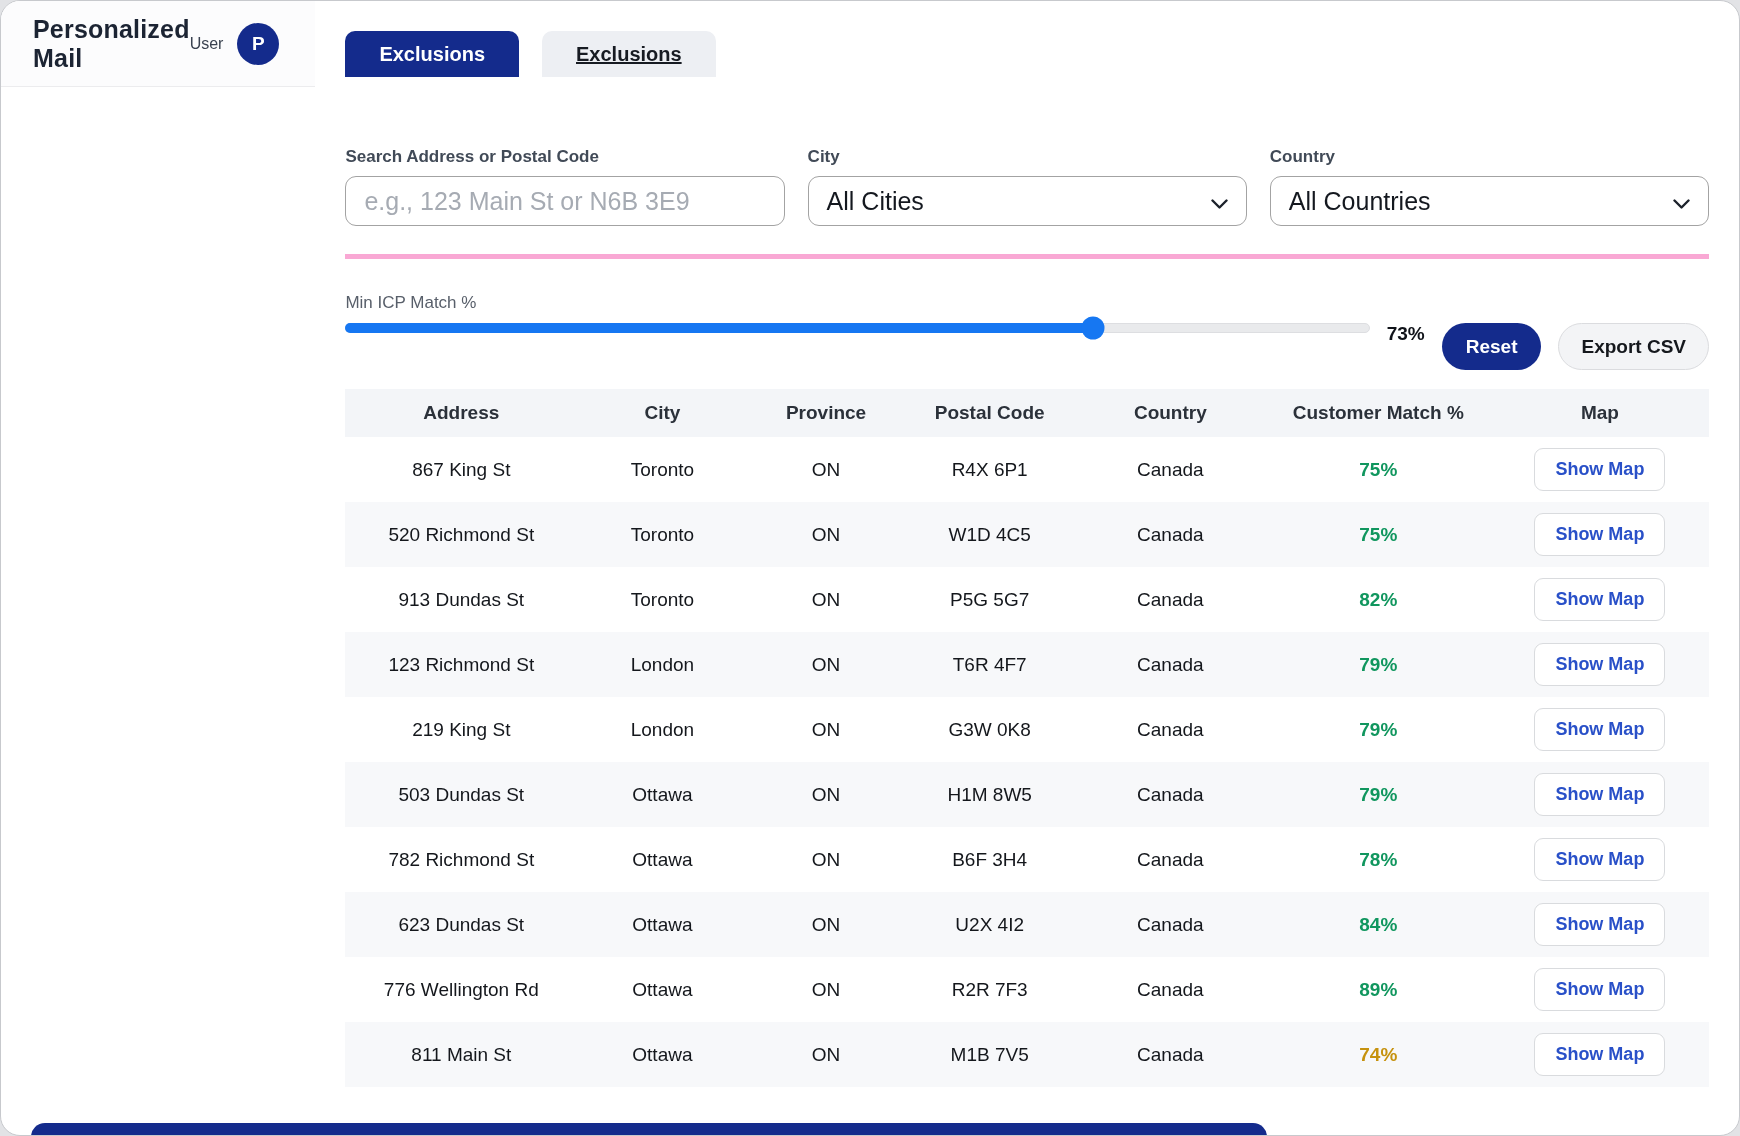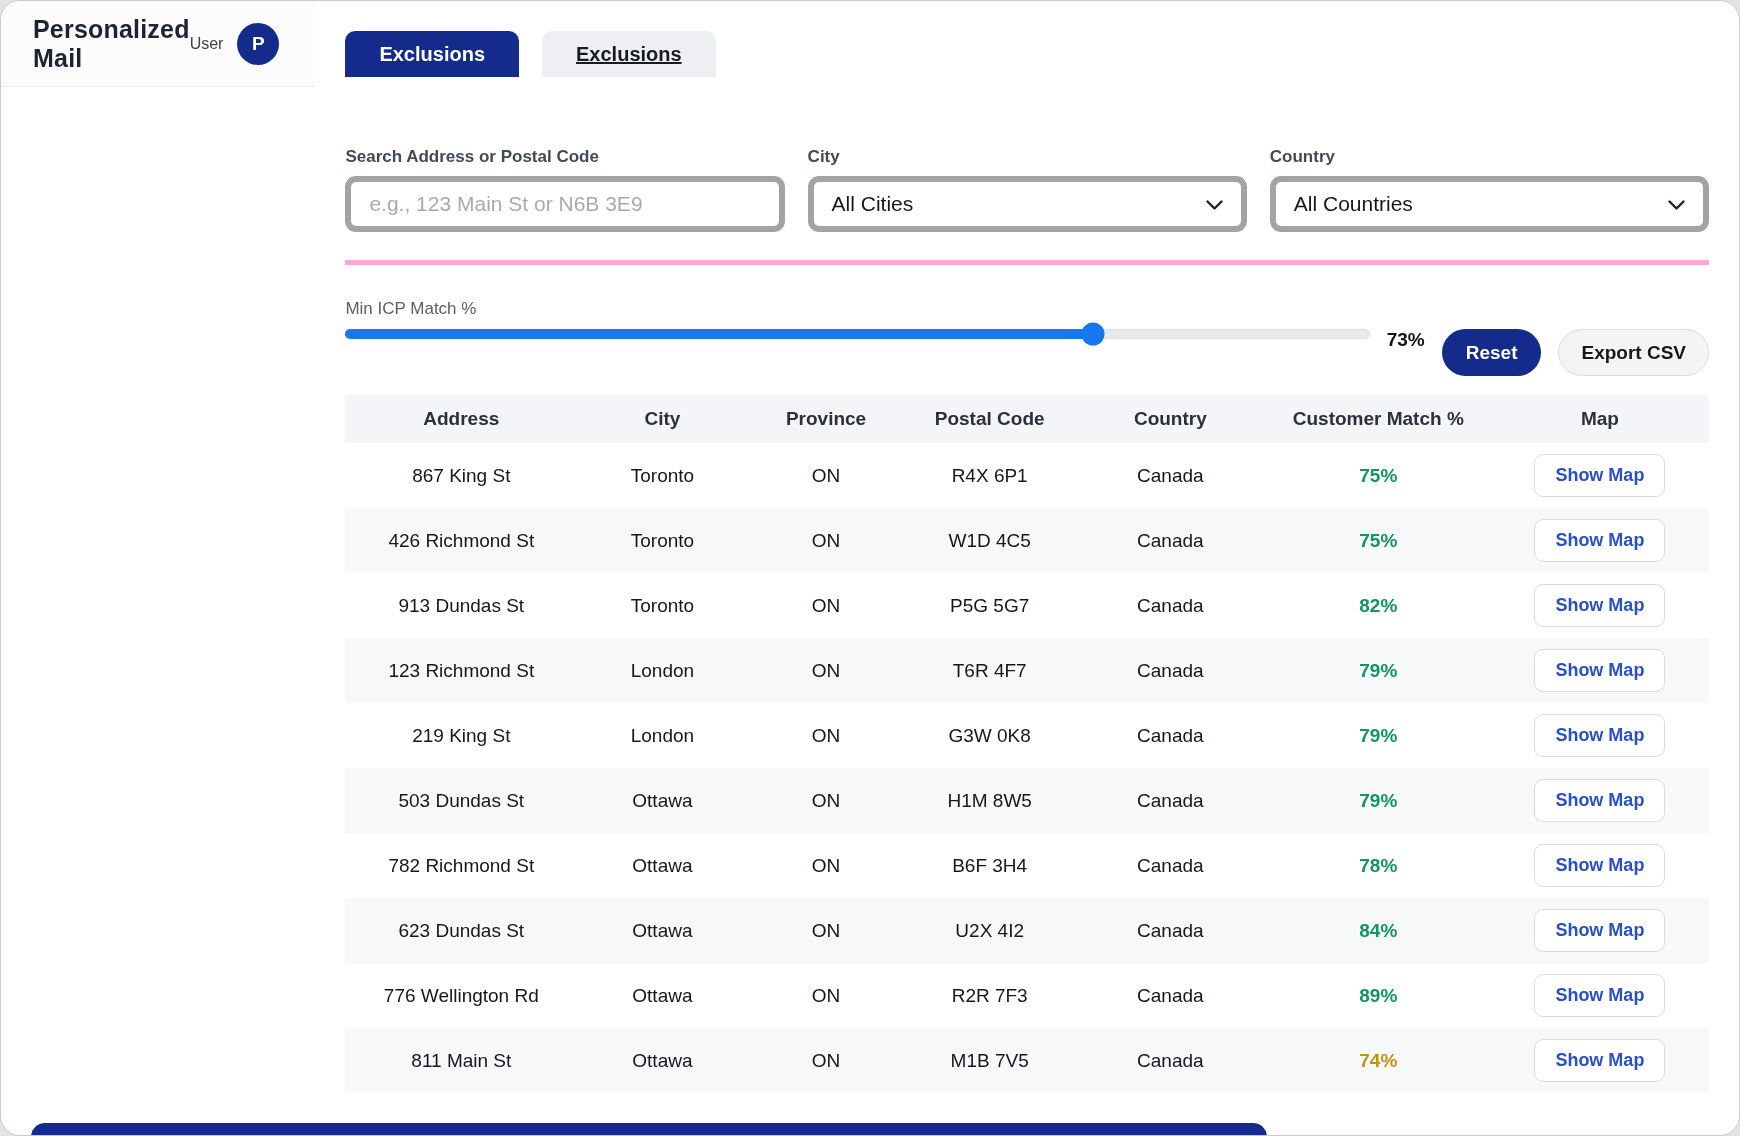"e.g., 123 Main St or" .text-input, .select { border: 6px solid #a3a3a3 -> 1px solid #a3a3a3; font-size: 21px -> 25px; height: 56px -> 50px }
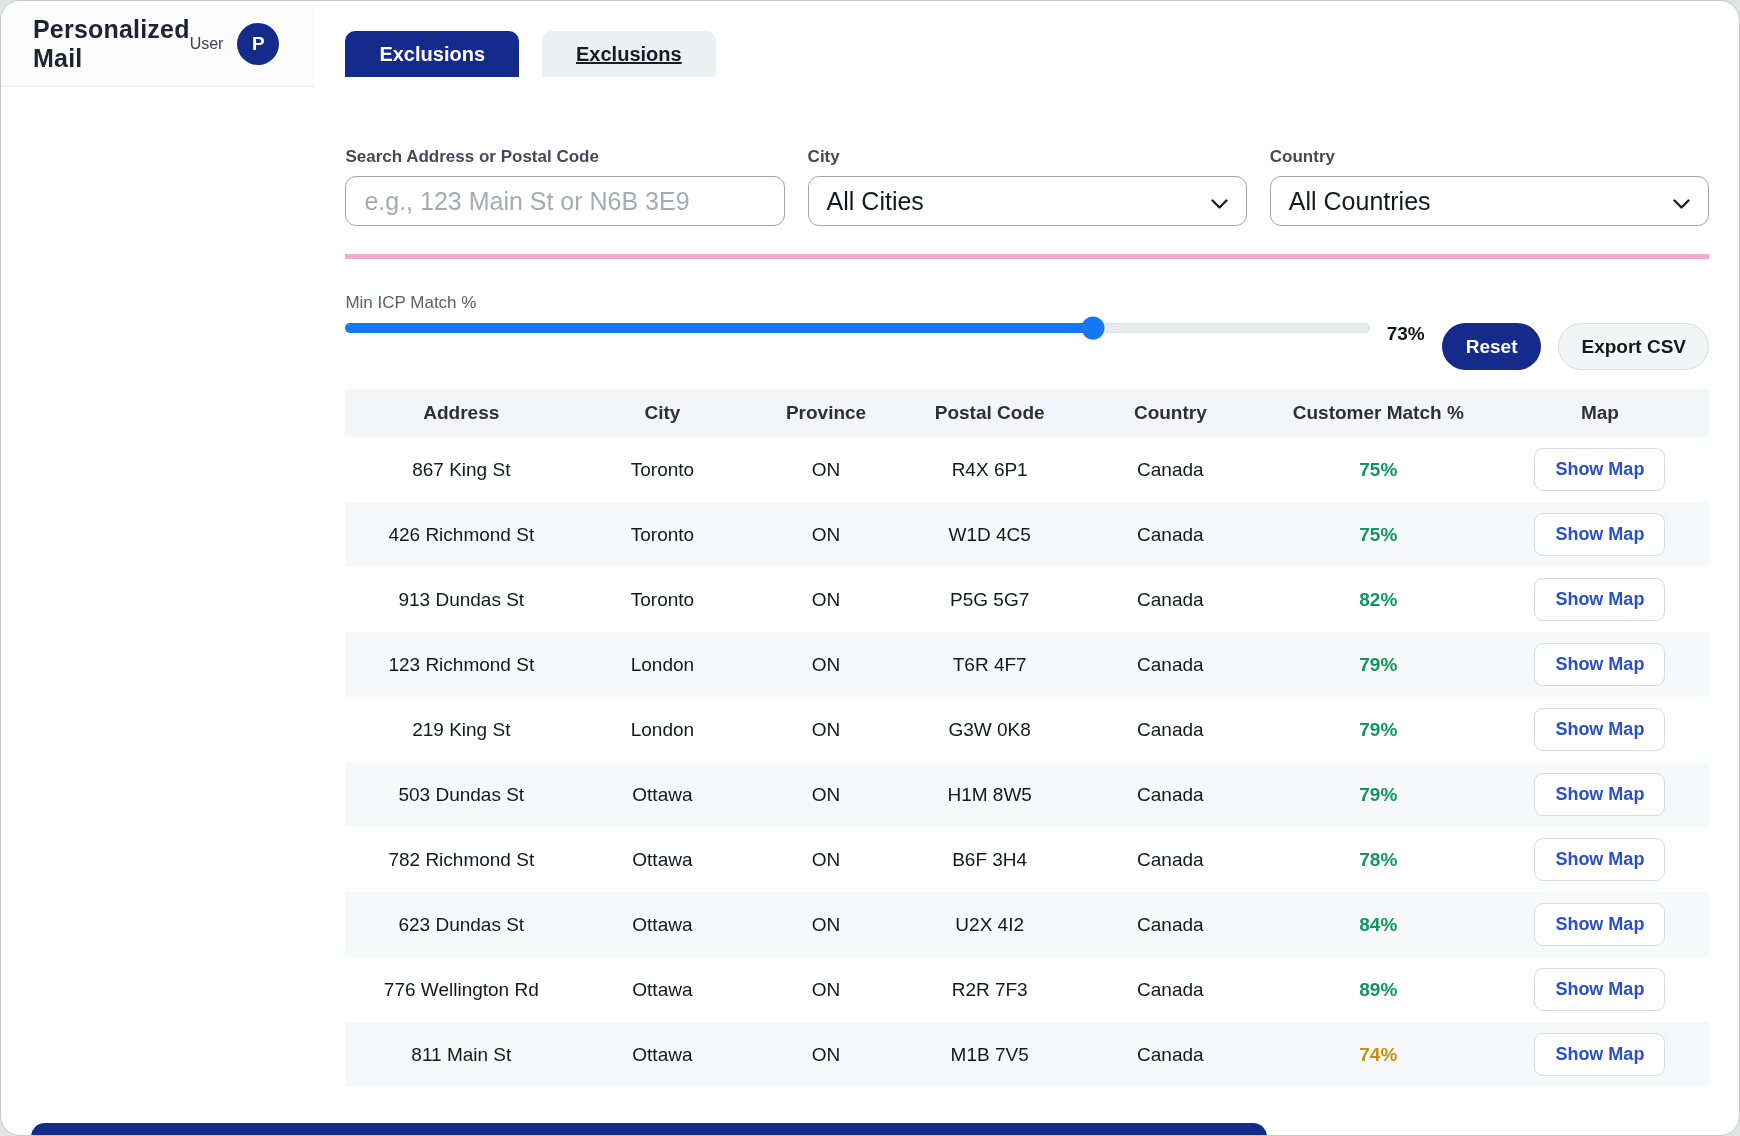"426 Richmond St" td { text: 426 -> 520 }
